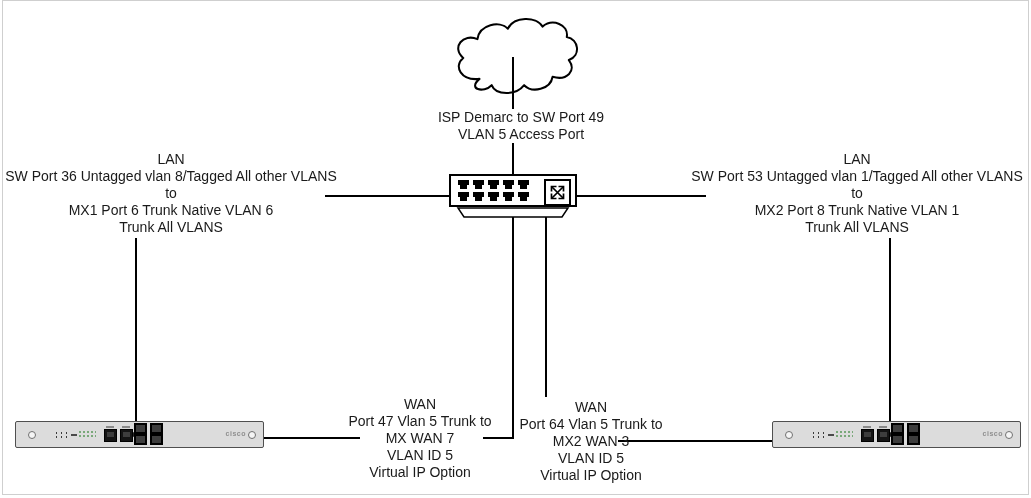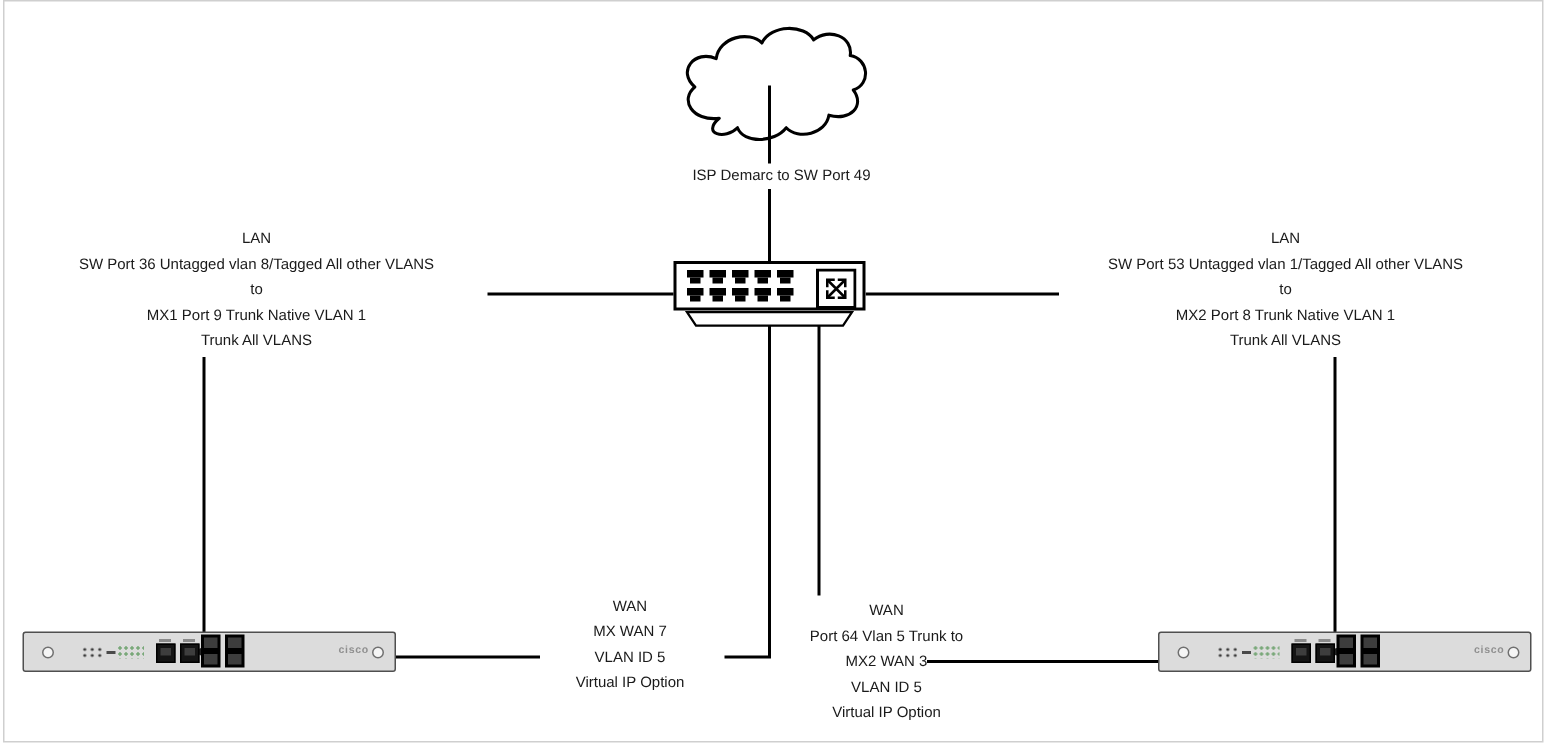"ISP Demarc to SW Port" .label { font-size: 10px -> 14px }
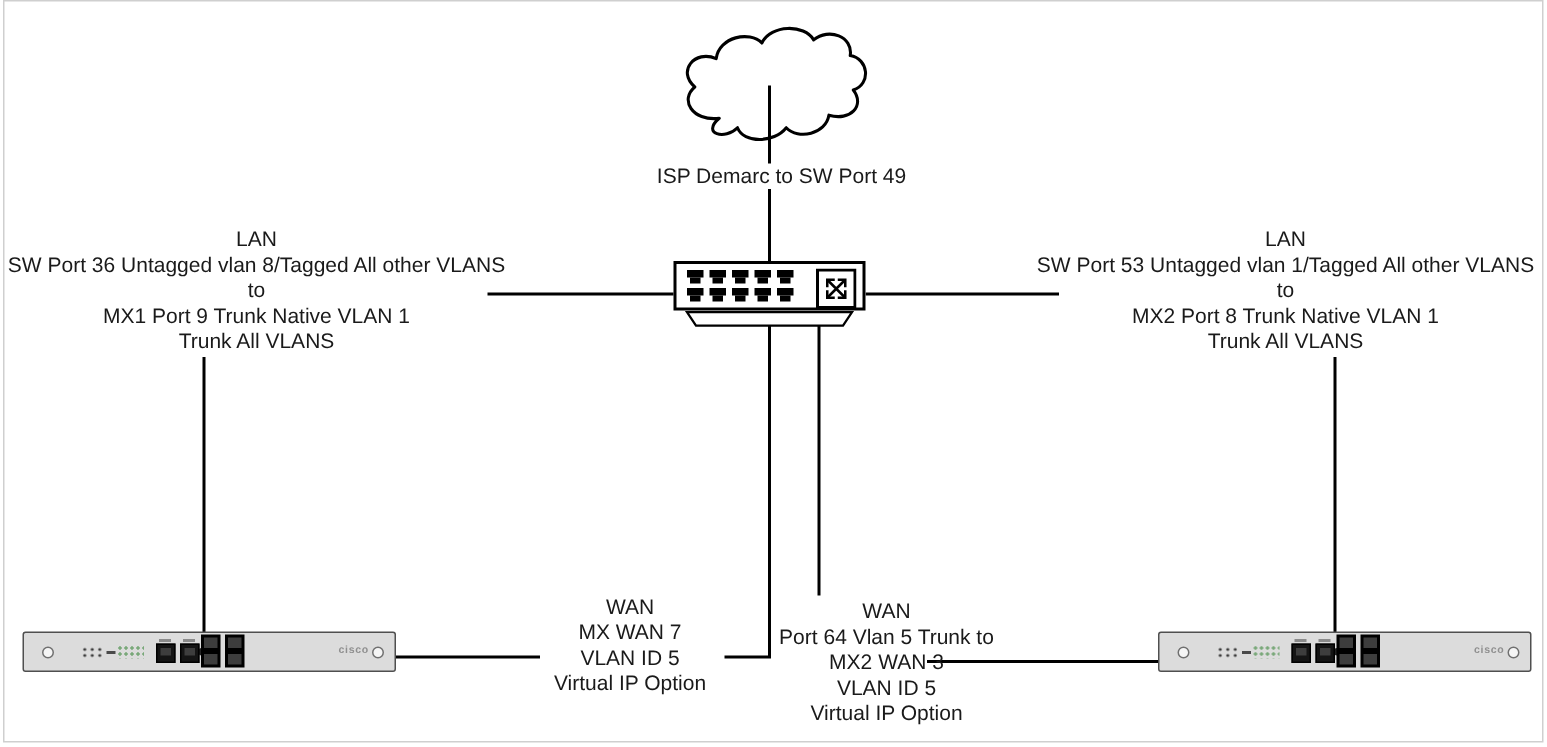"VLAN 5 Access Port" div { html: none -> <div>VLAN 5 Access Port</div> }
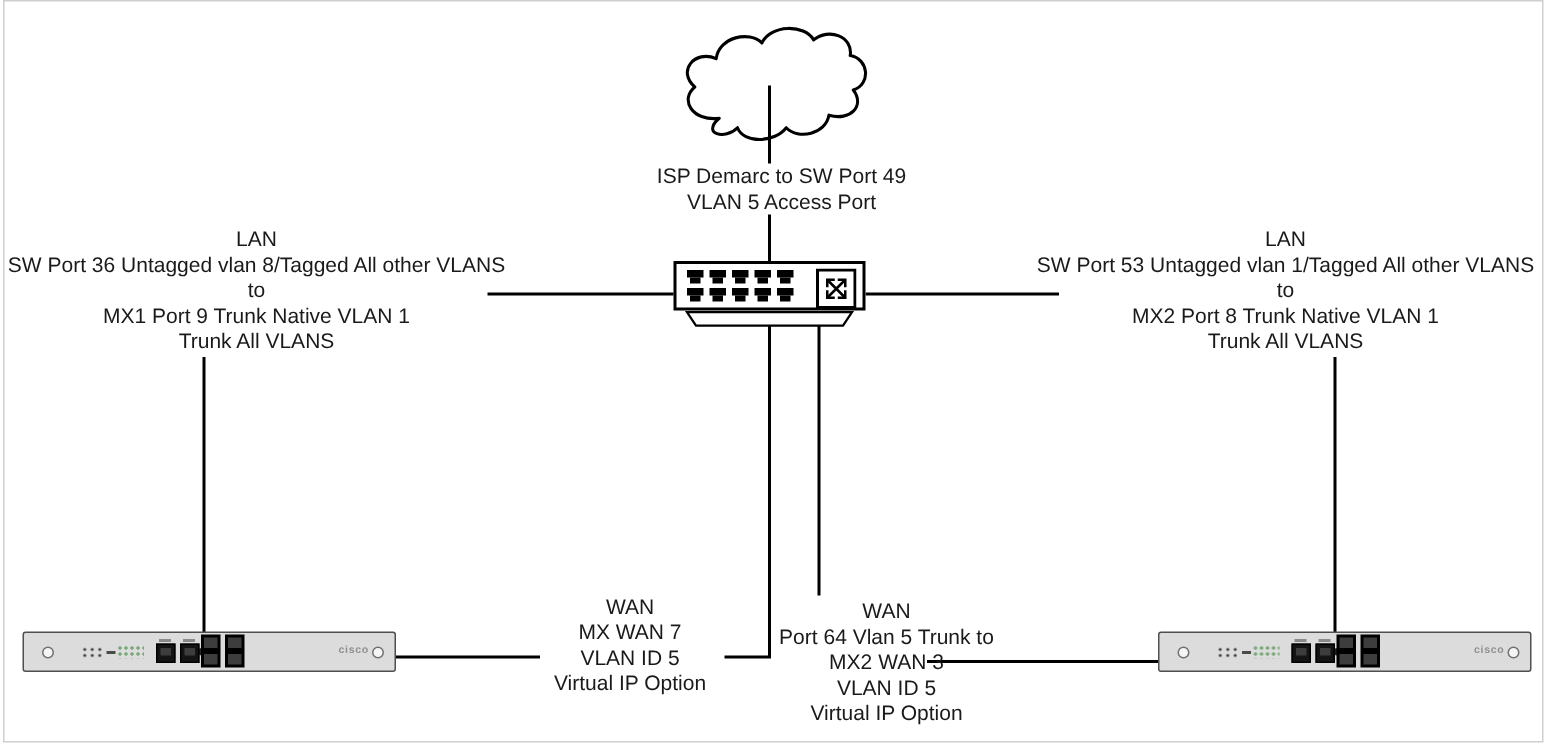"MX1 Port 9 Trunk Native" div { text: 9 Trunk Native VLAN 1 -> 6 Trunk Native VLAN 6 }
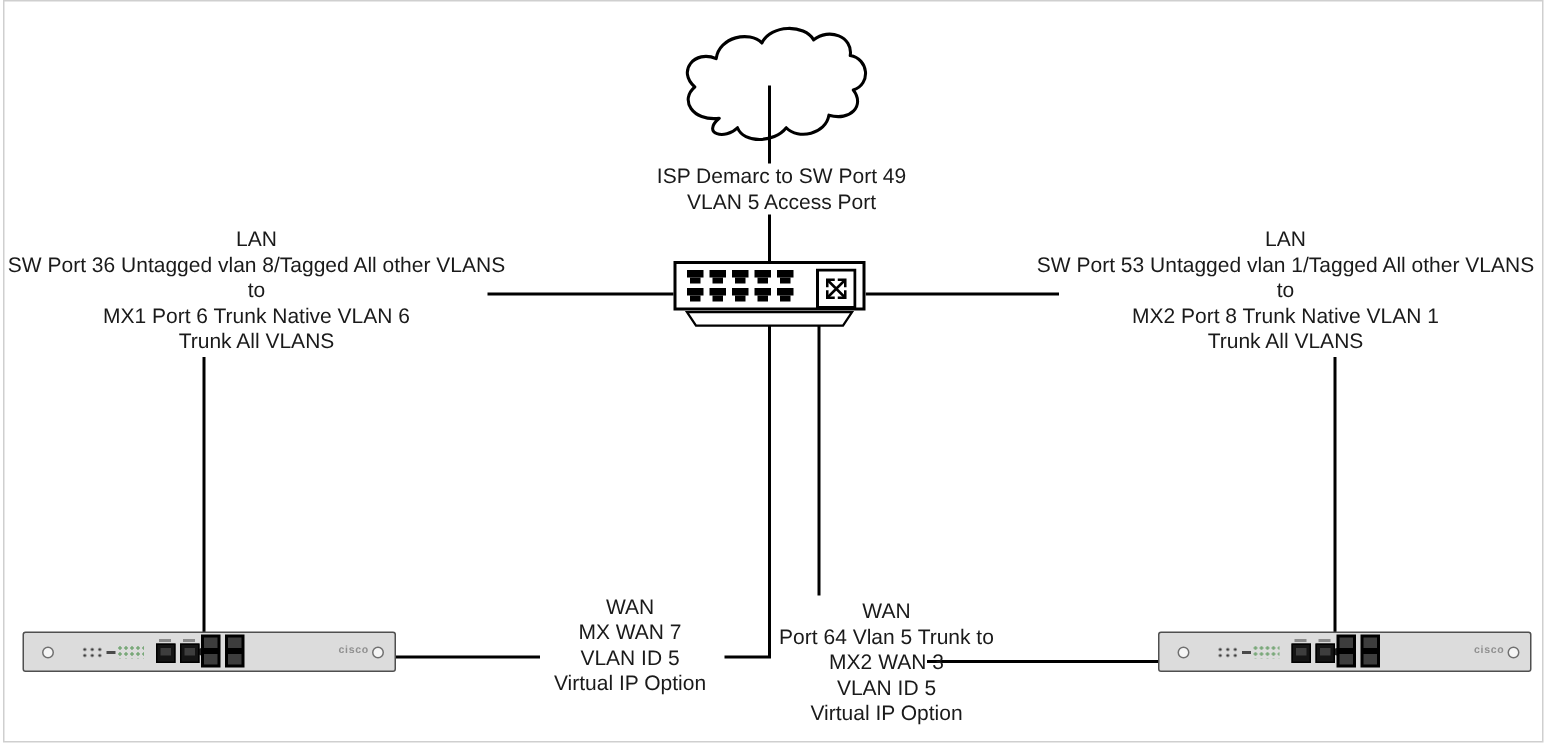"Port 47 Vlan 5 Trunk" div { html: none -> <div>Port 47 Vlan 5 Trunk to</div> }
